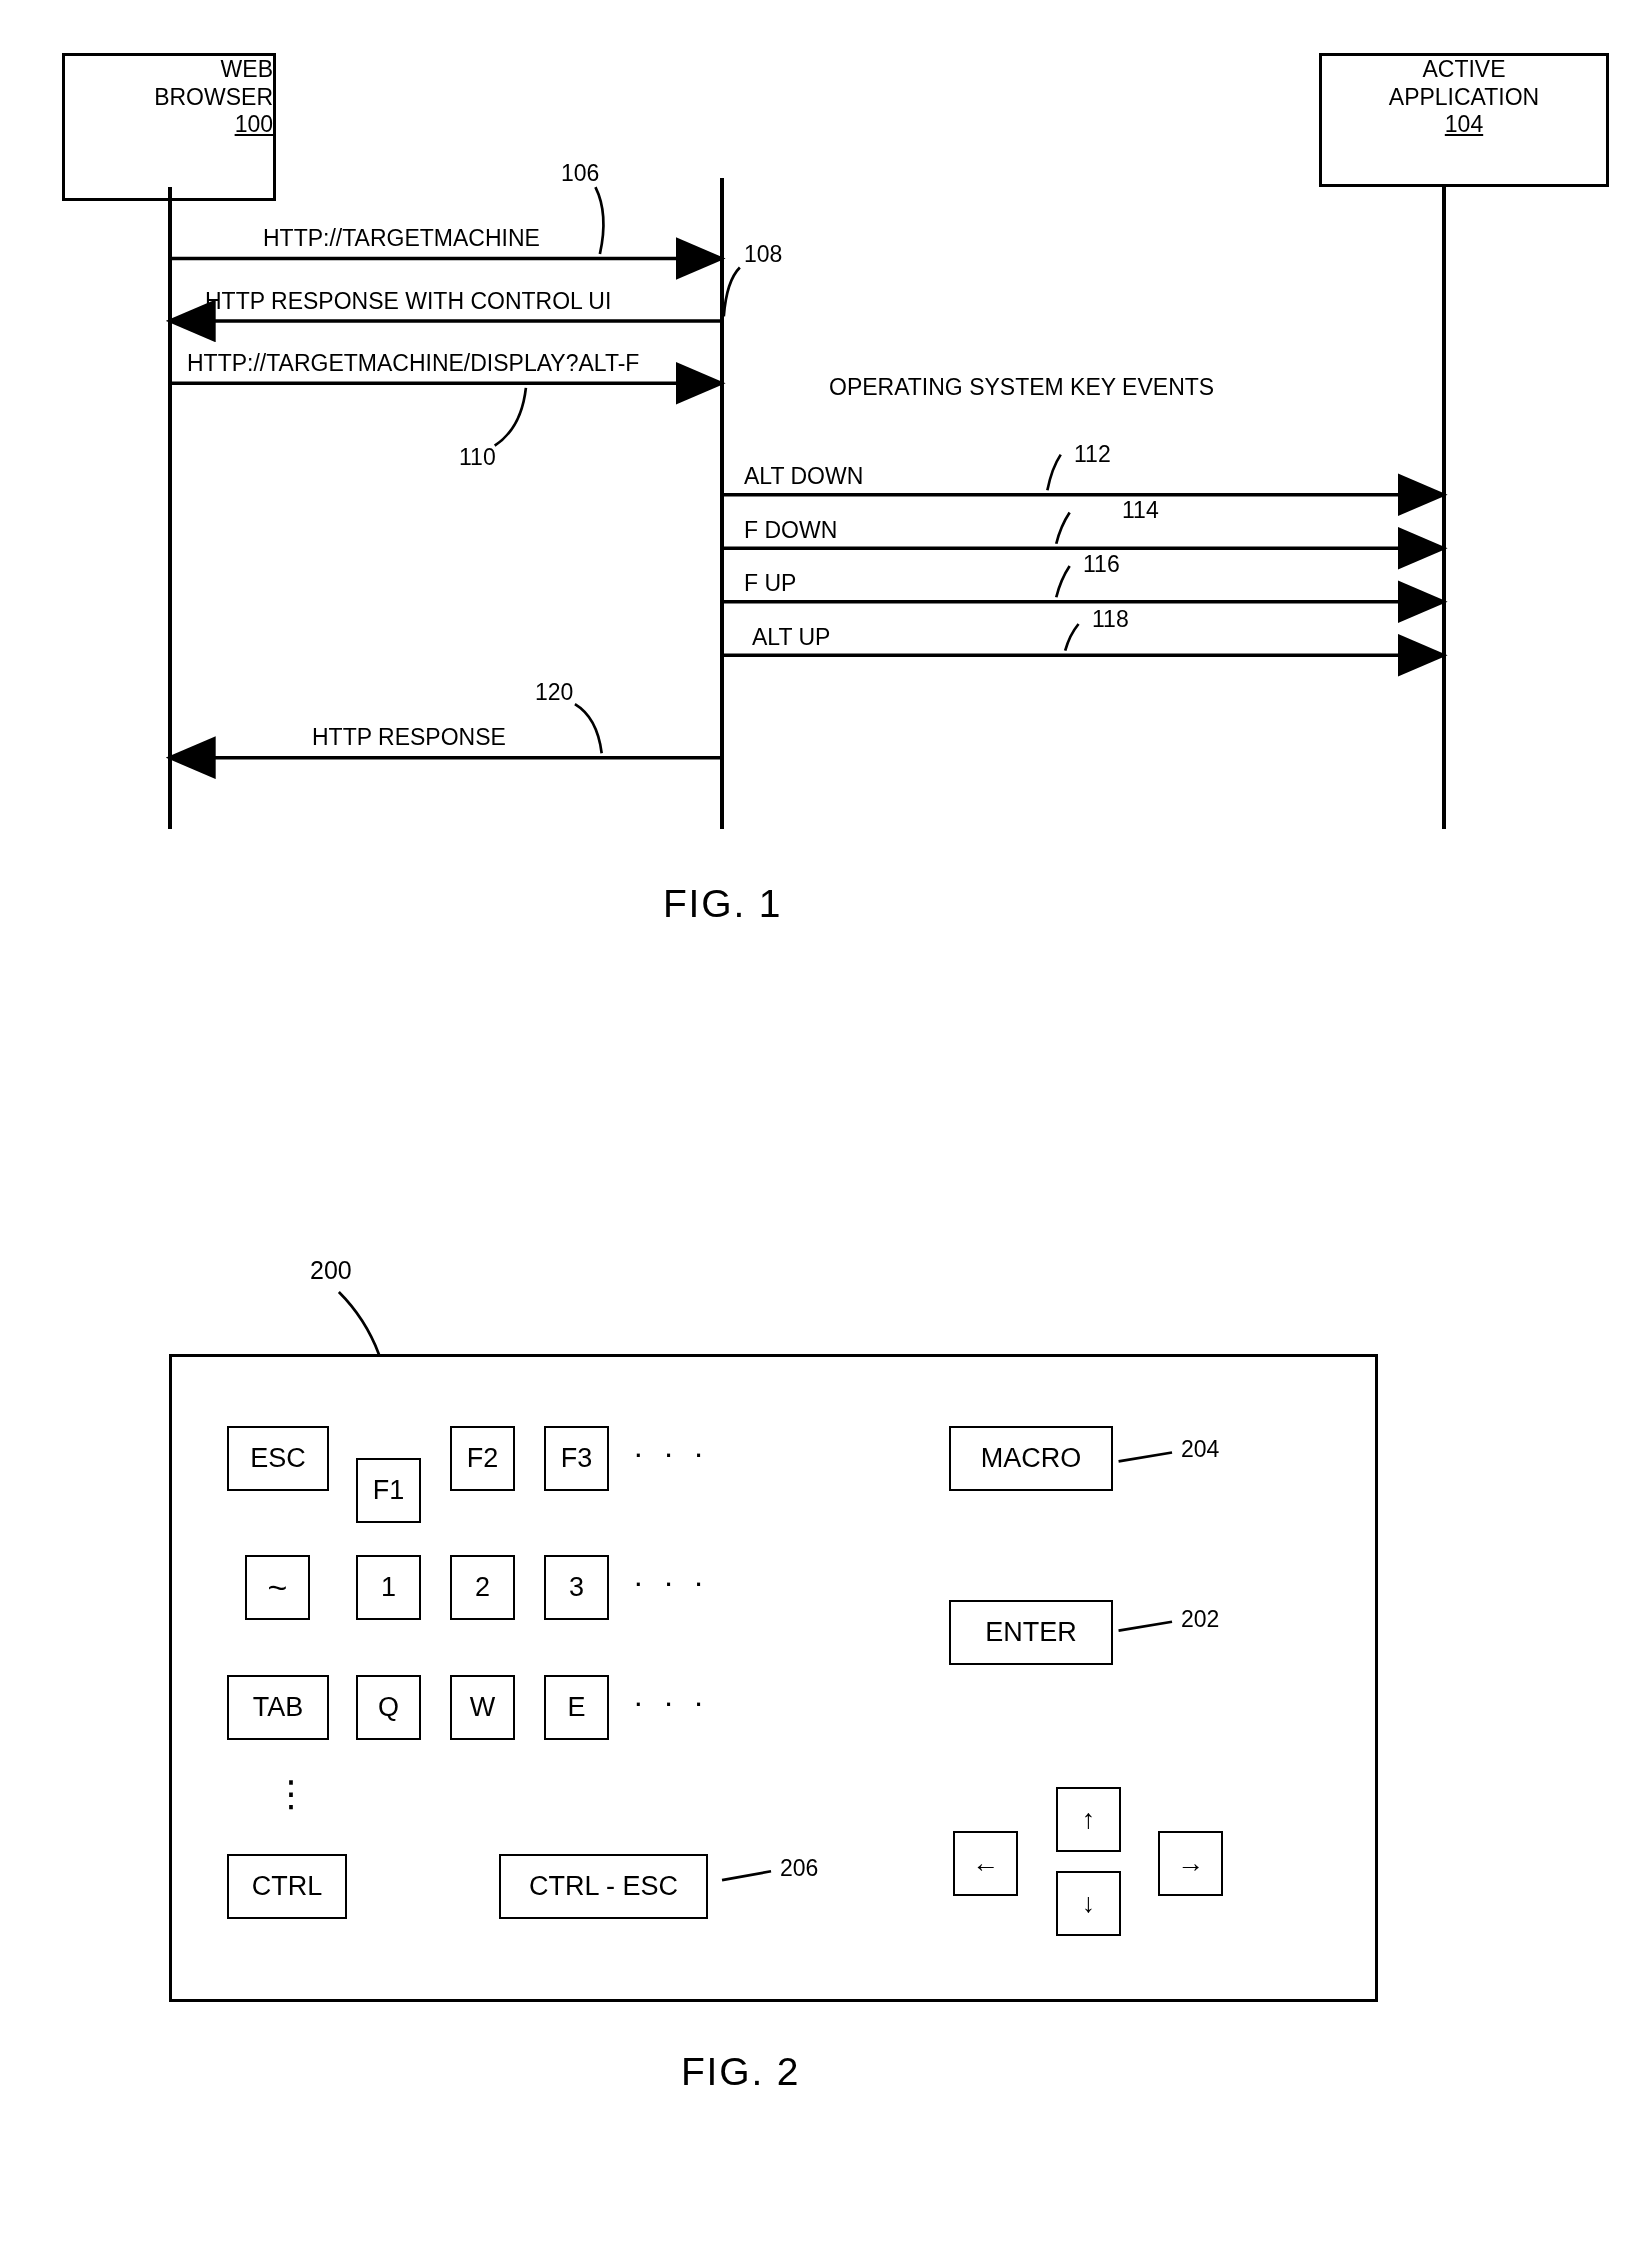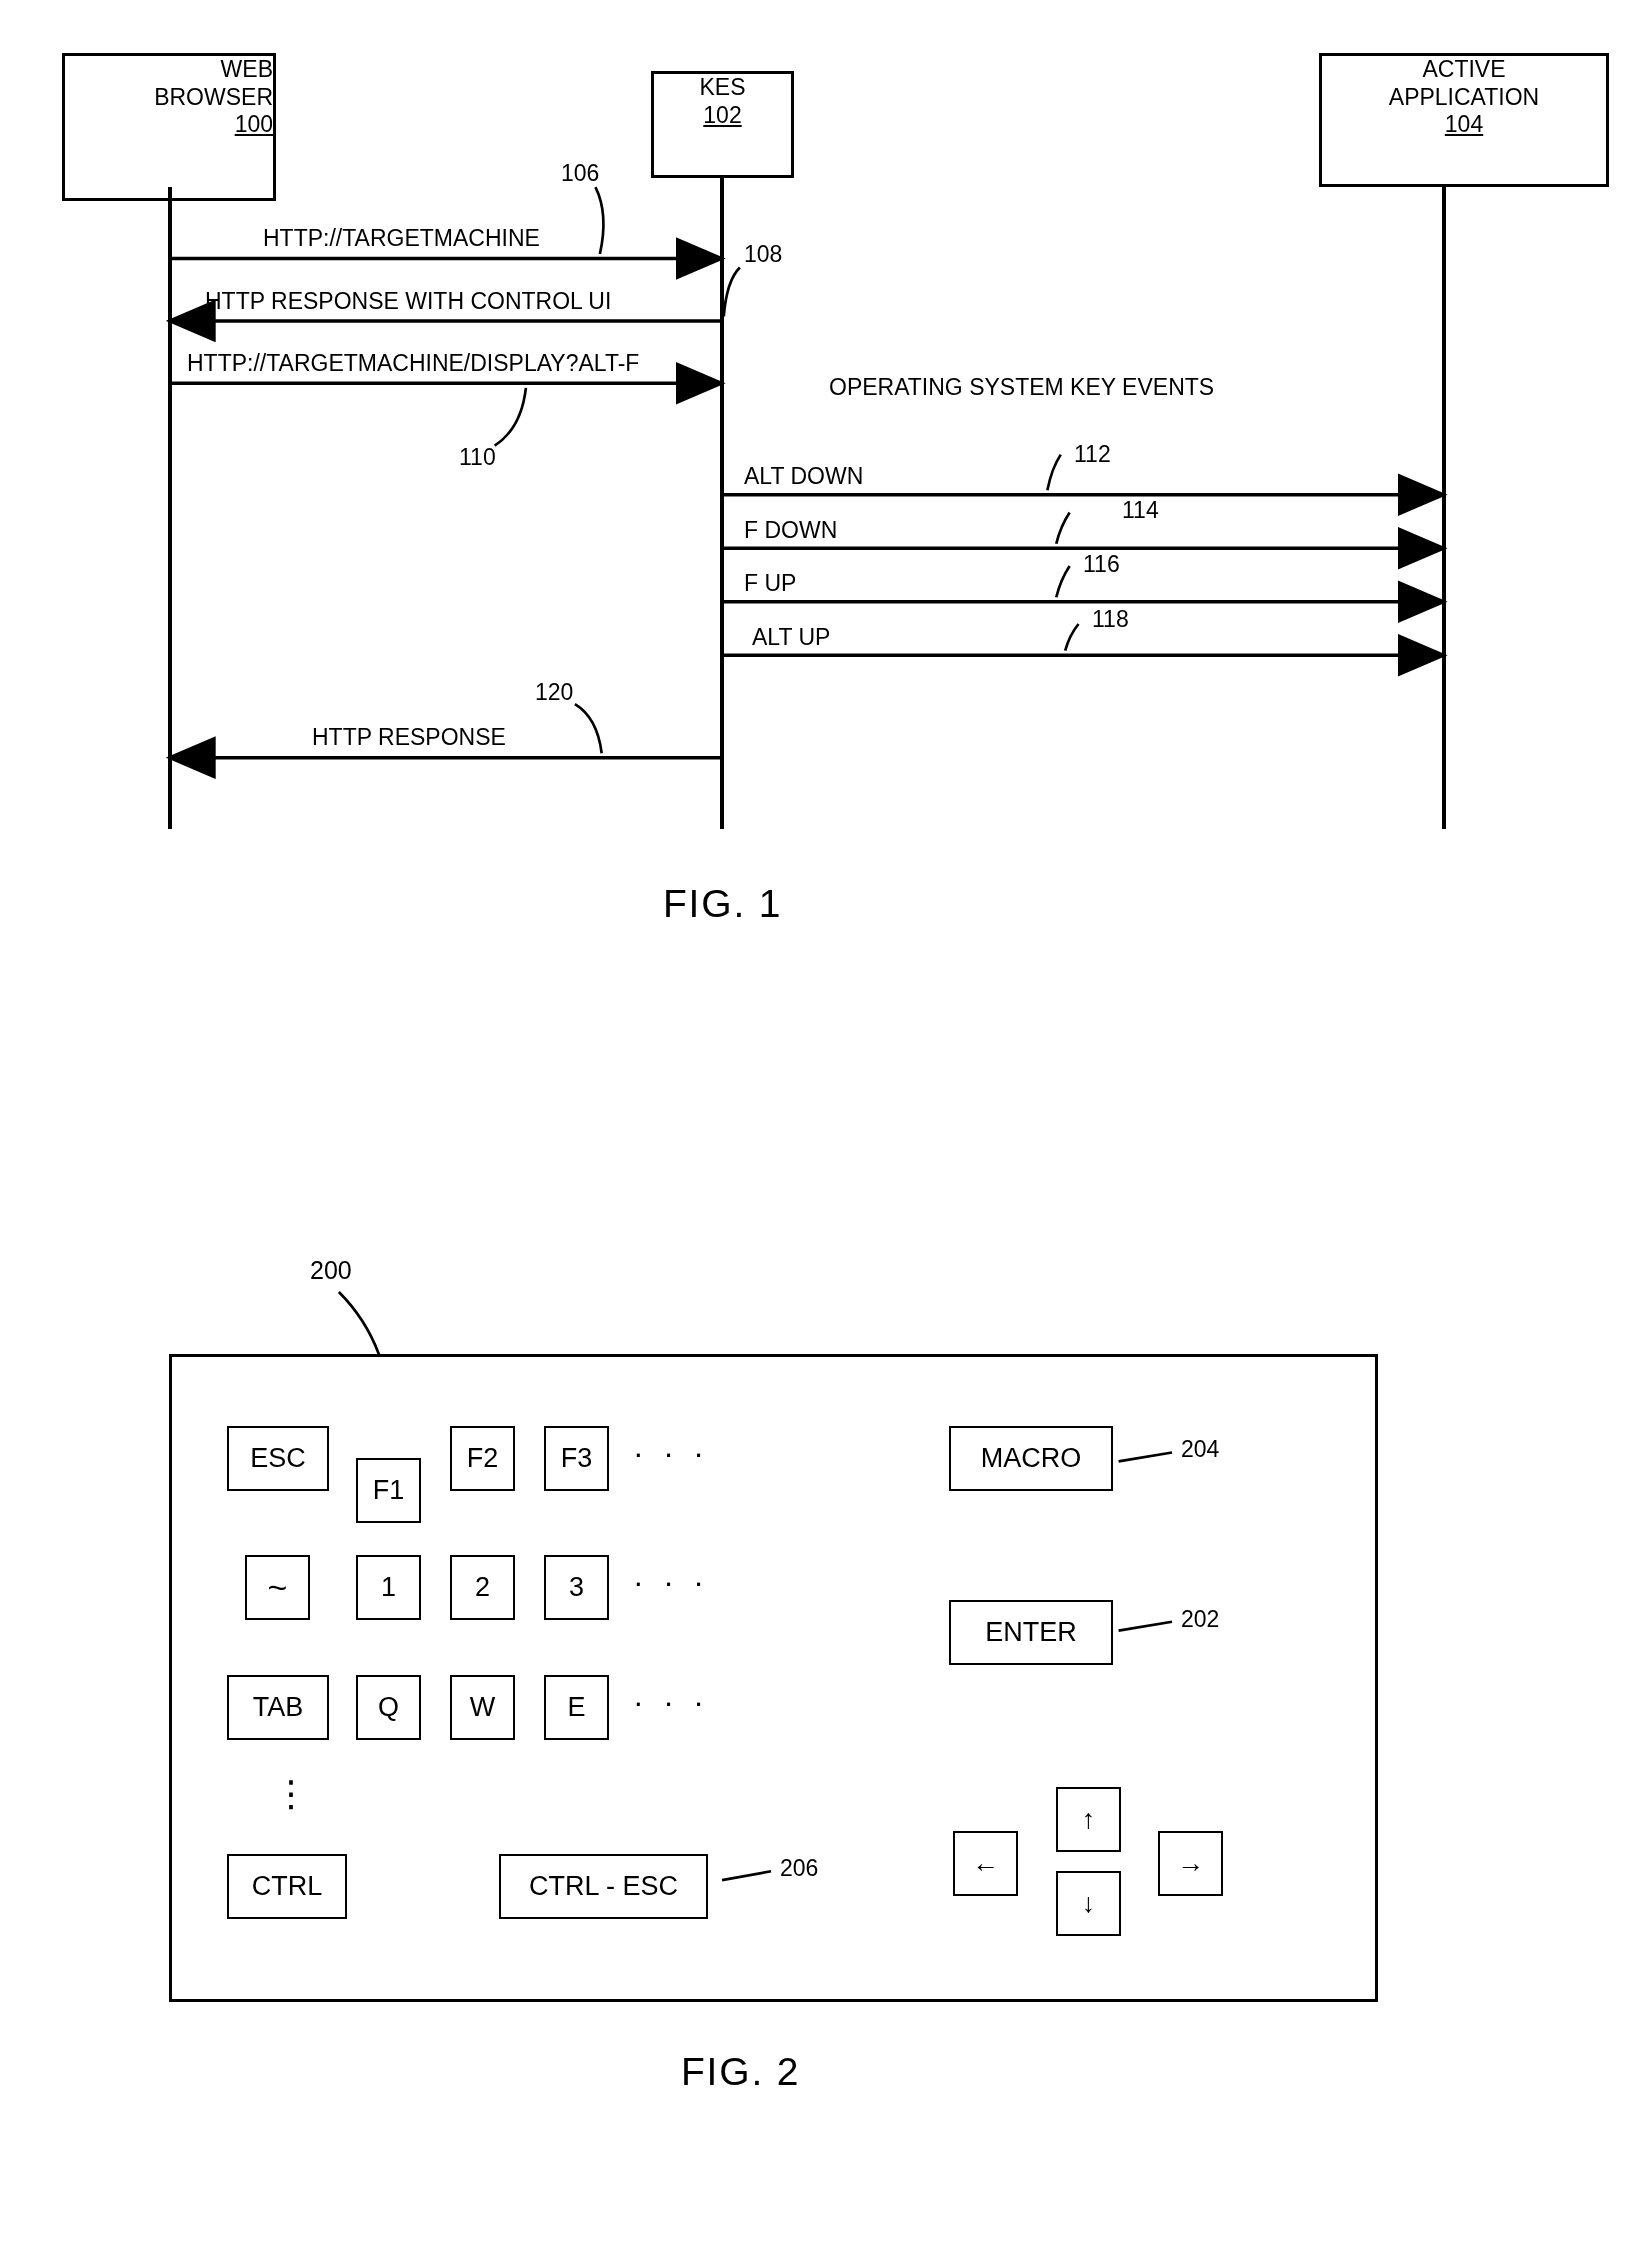"KES" div.abs { html: <div> <span>KES</span> <span>102</span> </div> -> none }
